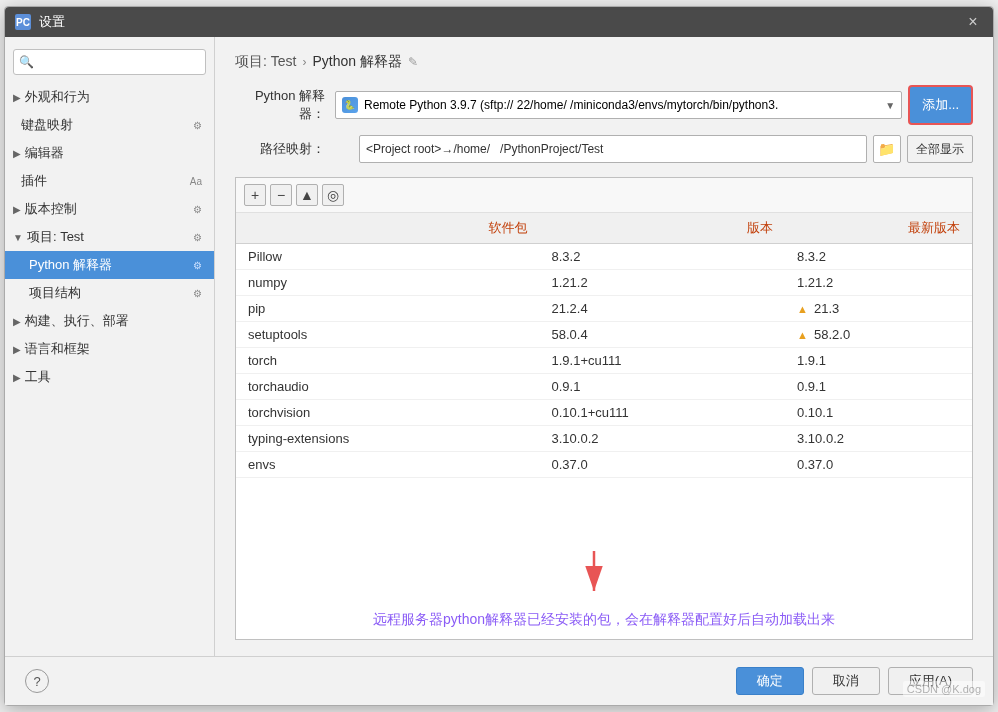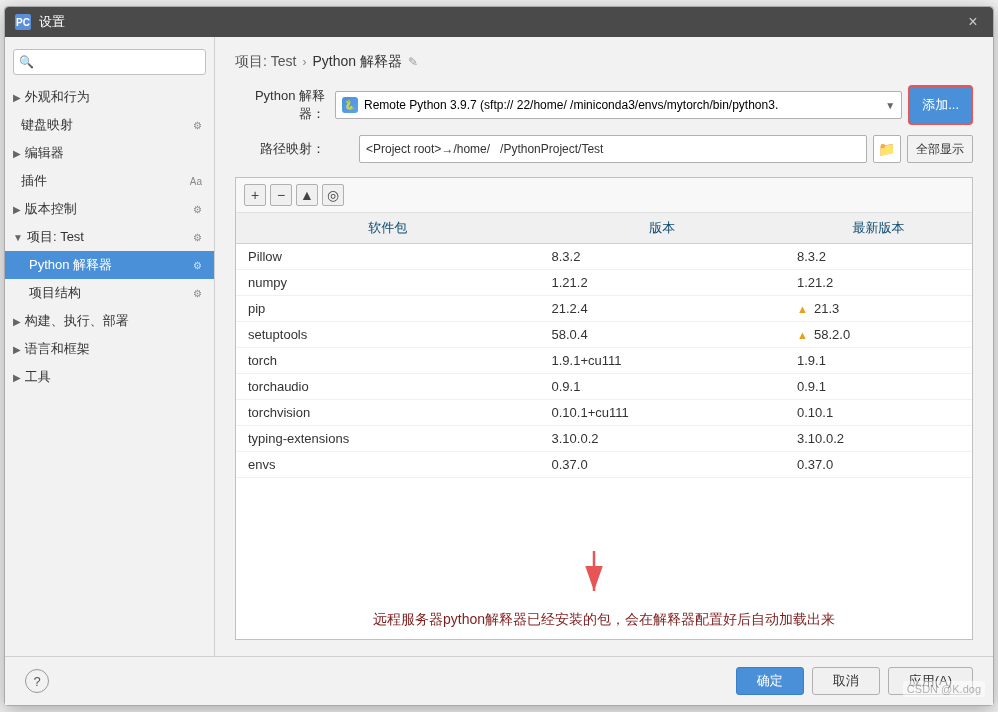"软件包" table th { color: #0c4a6e -> #c2410c; text-align: center -> right }
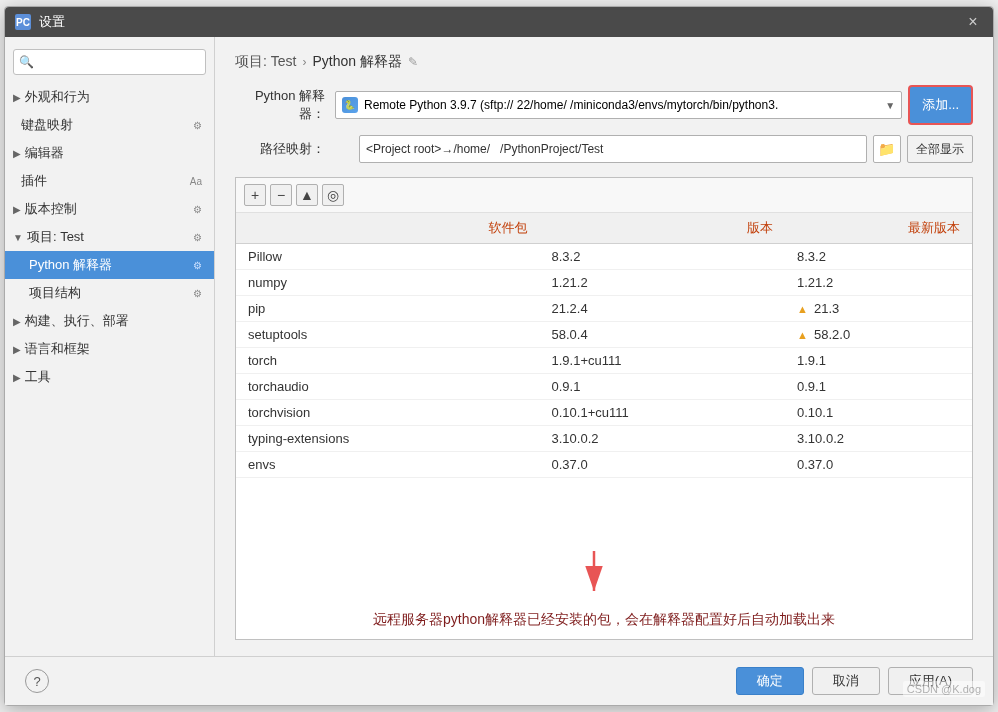"远程服务器python解释器已经安装的包，会在解释器配置好后自动加载出来" .annotation-text { color: #7f1d1d -> #8b5cf6 }
